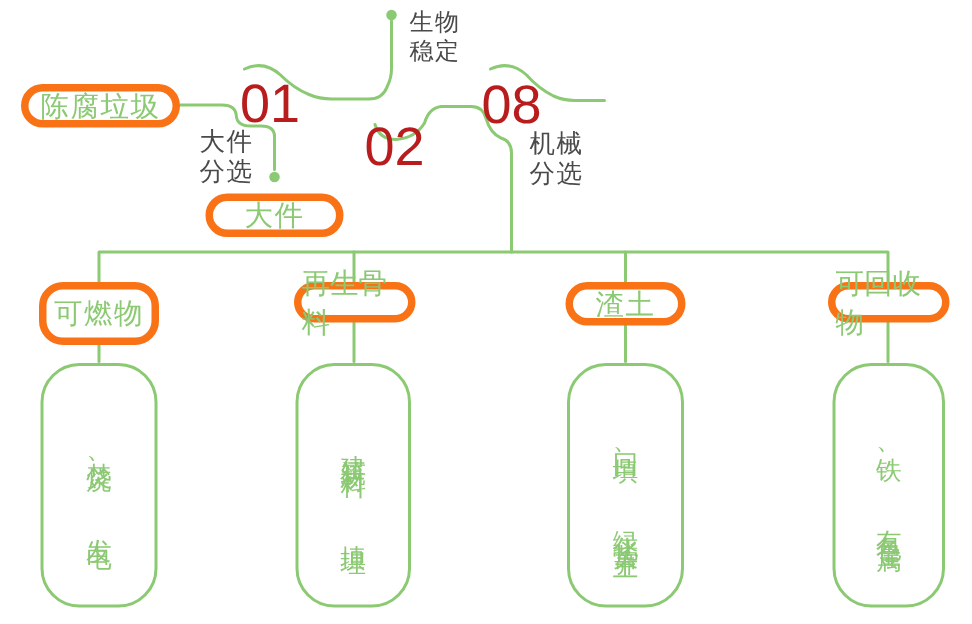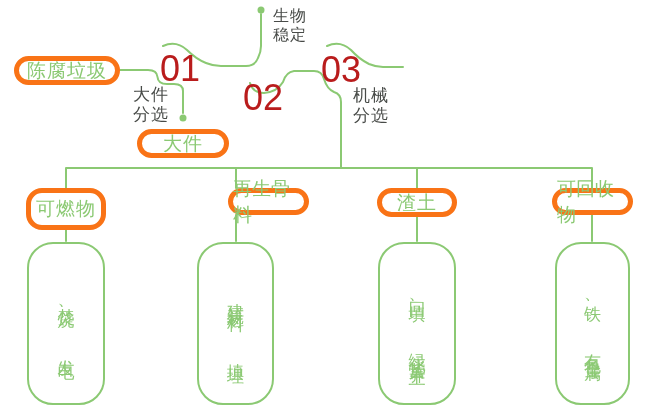"03" div.stepnum { text: 03 -> 08 }
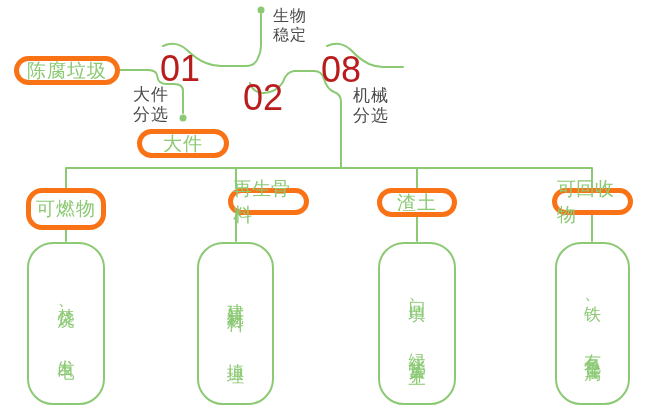"再生骨料" div.pill { margin-left: 32px -> none }
